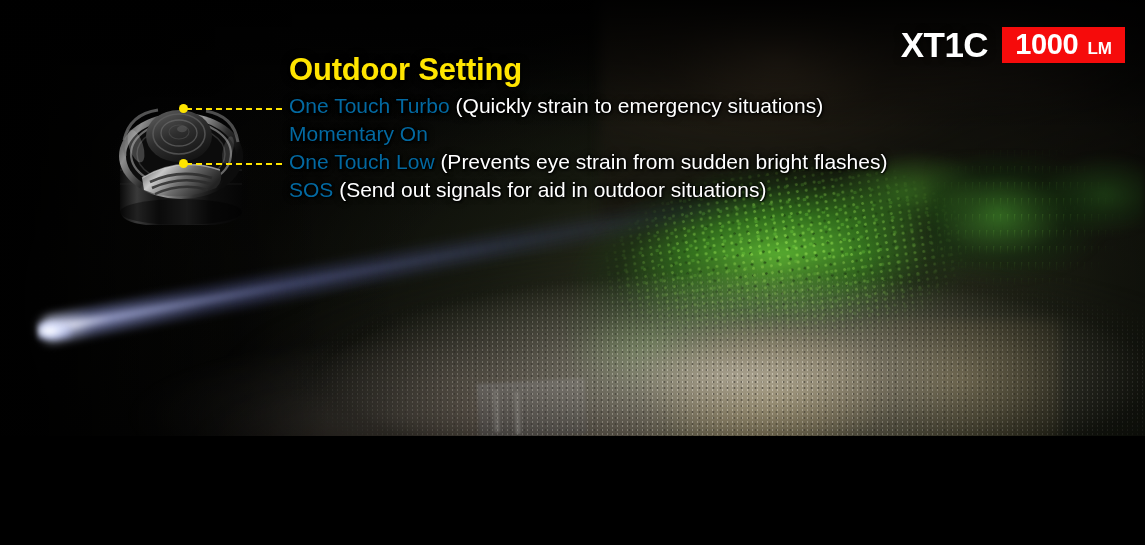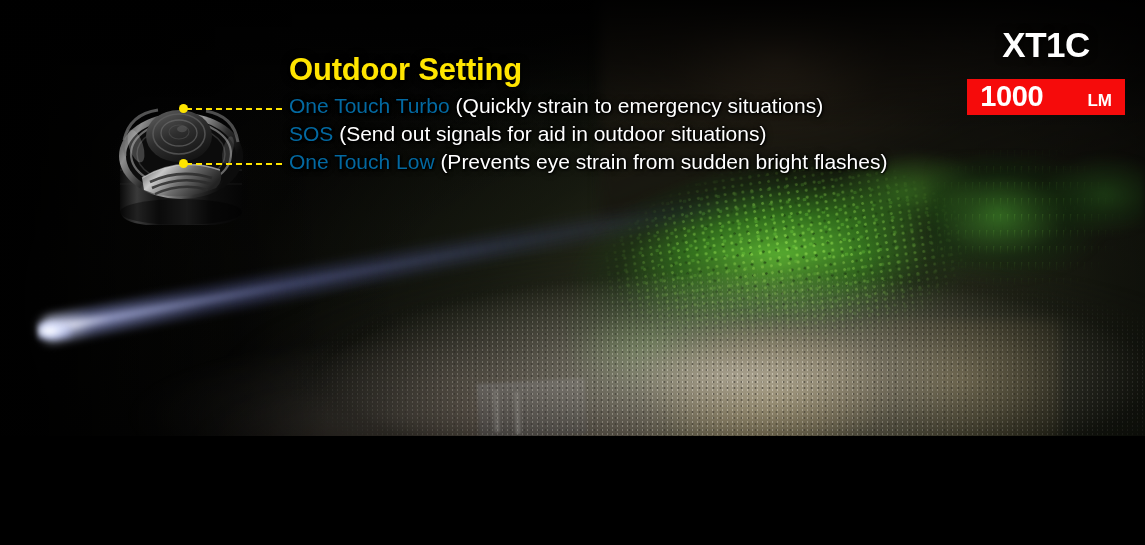"XT1C" .model-header { flex-direction: column -> none }
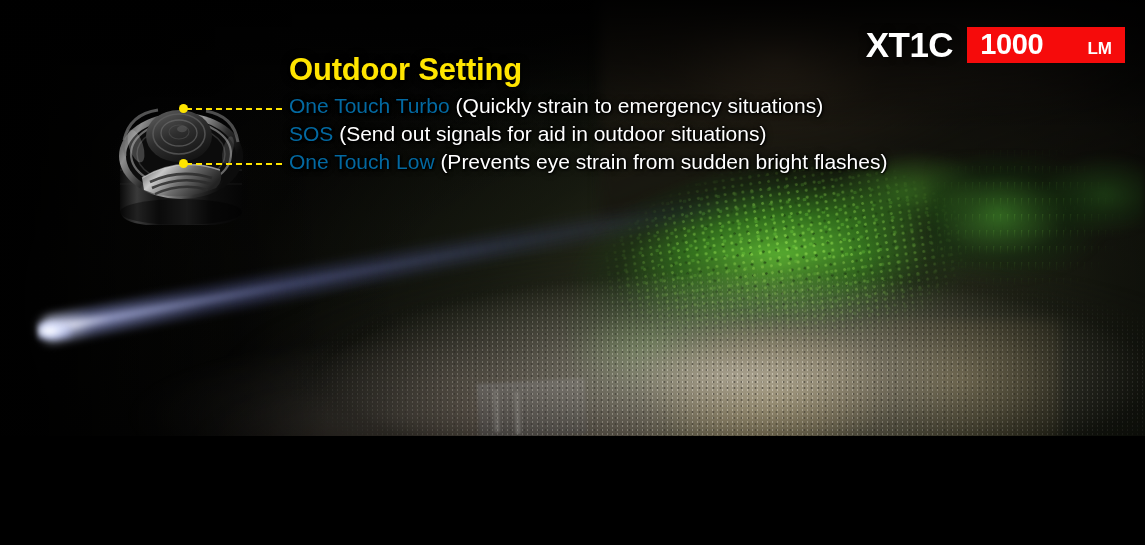"1000" .lumen-badge { gap: 43px -> none }
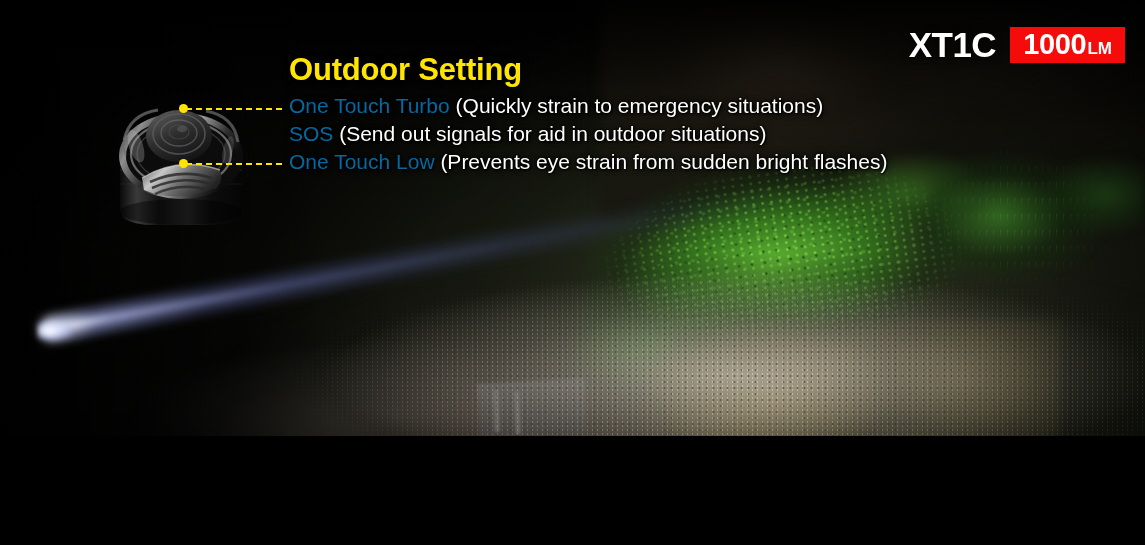"LM" .lumen-unit { margin-left: 1px -> 9px }
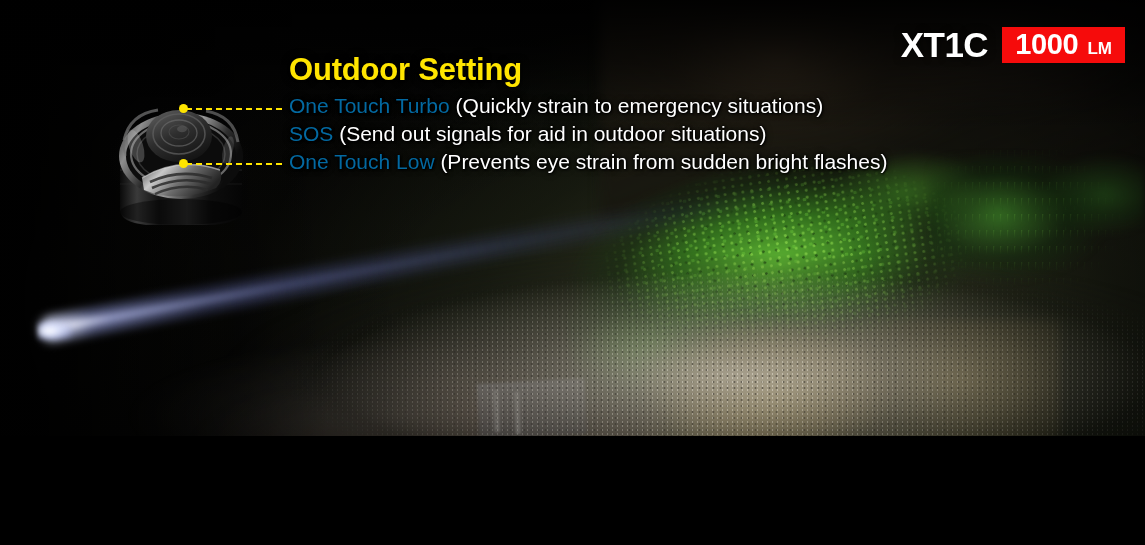"Momentary On" div.feat-line { html: none -> <div> <span>Momentary On</span><span></span> </div> }
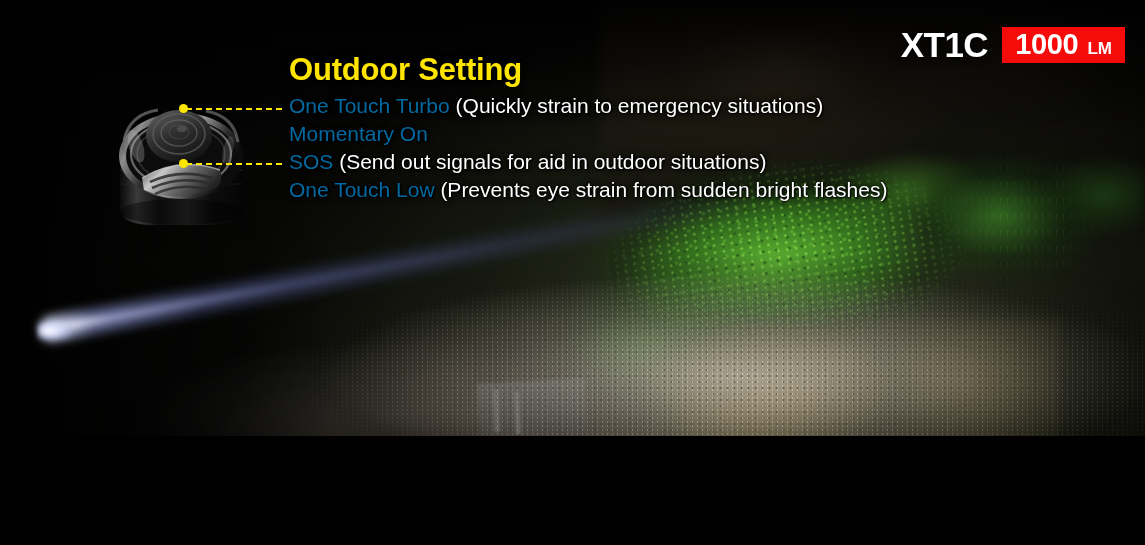"SOS (Send out signals for" div.feat-line { order: before "One Touch Low (Prevents eye" -> after "One Touch Low (Prevents eye" }
